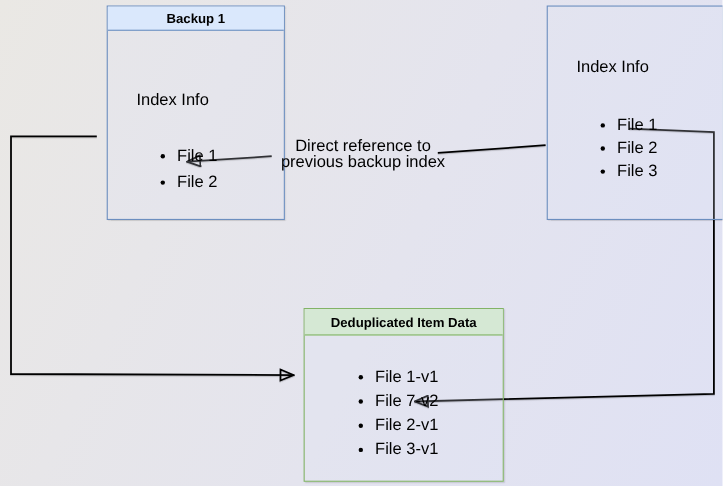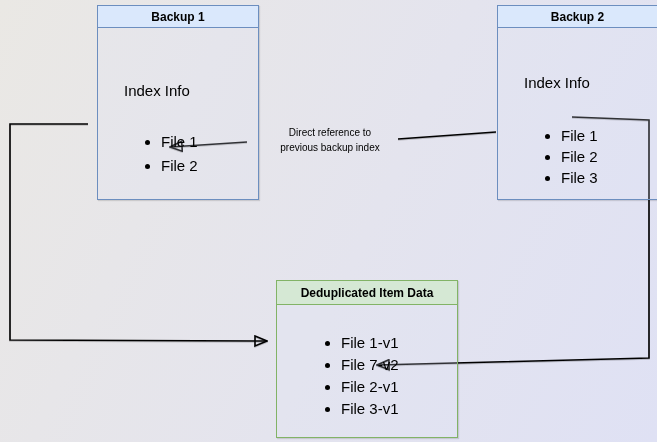"Backup 2" div.node-header { html: <div>Backup 2</div> -> none }
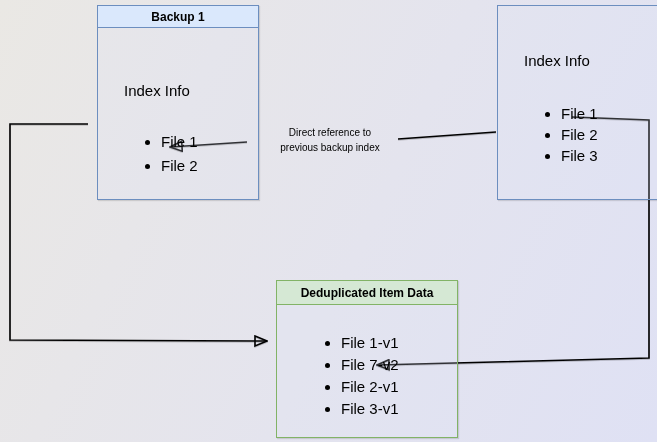"Direct reference to" .edge-label { font-size: 10px -> 15px }
